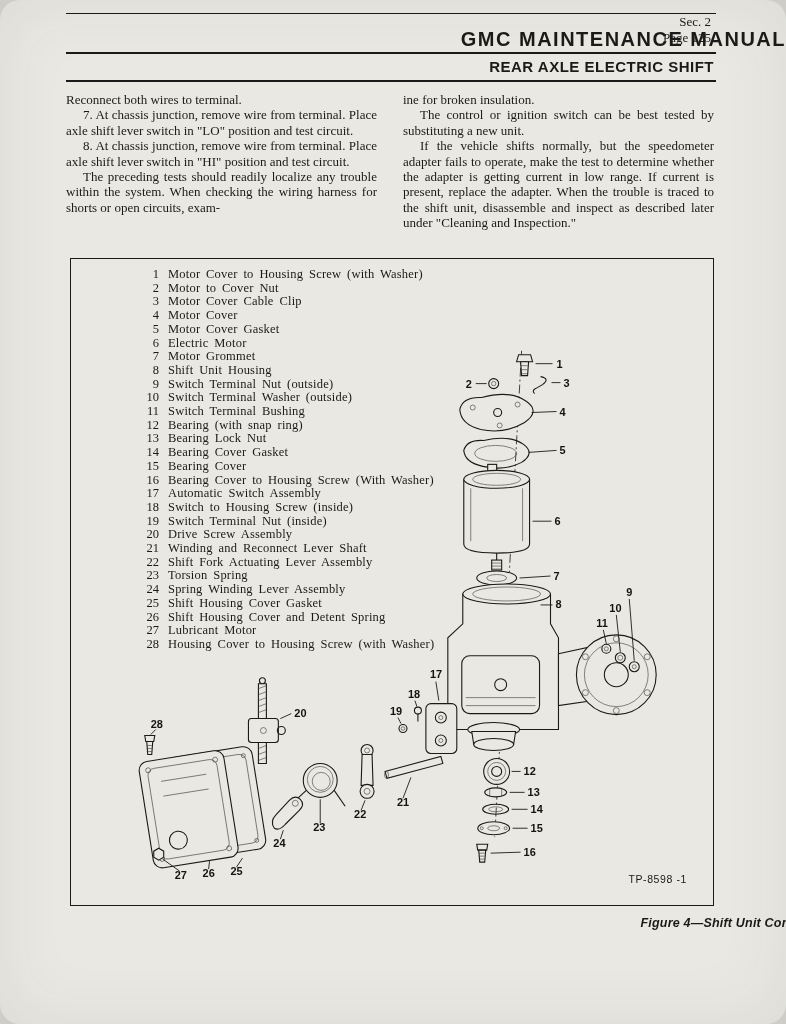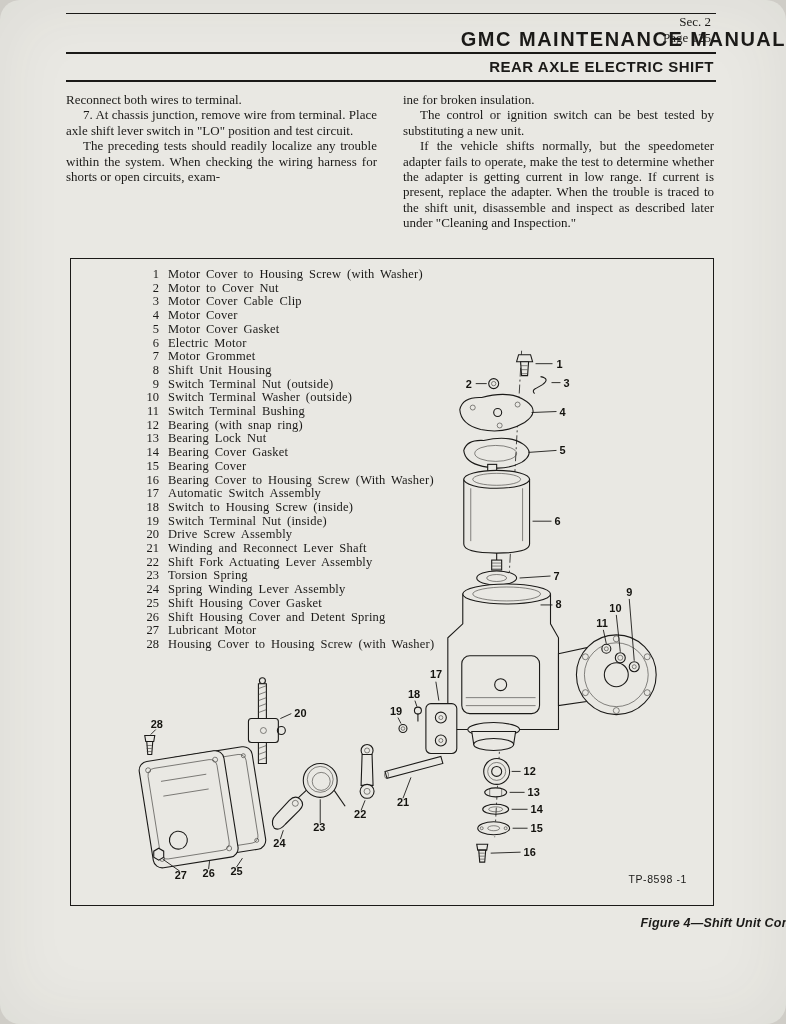"8. At chassis junction, remove" p.para { html: none -> <p>8. At chassis junction, remove wire from terminal. Place axle shift lever switch in "HI" position and test circuit.</p> }
